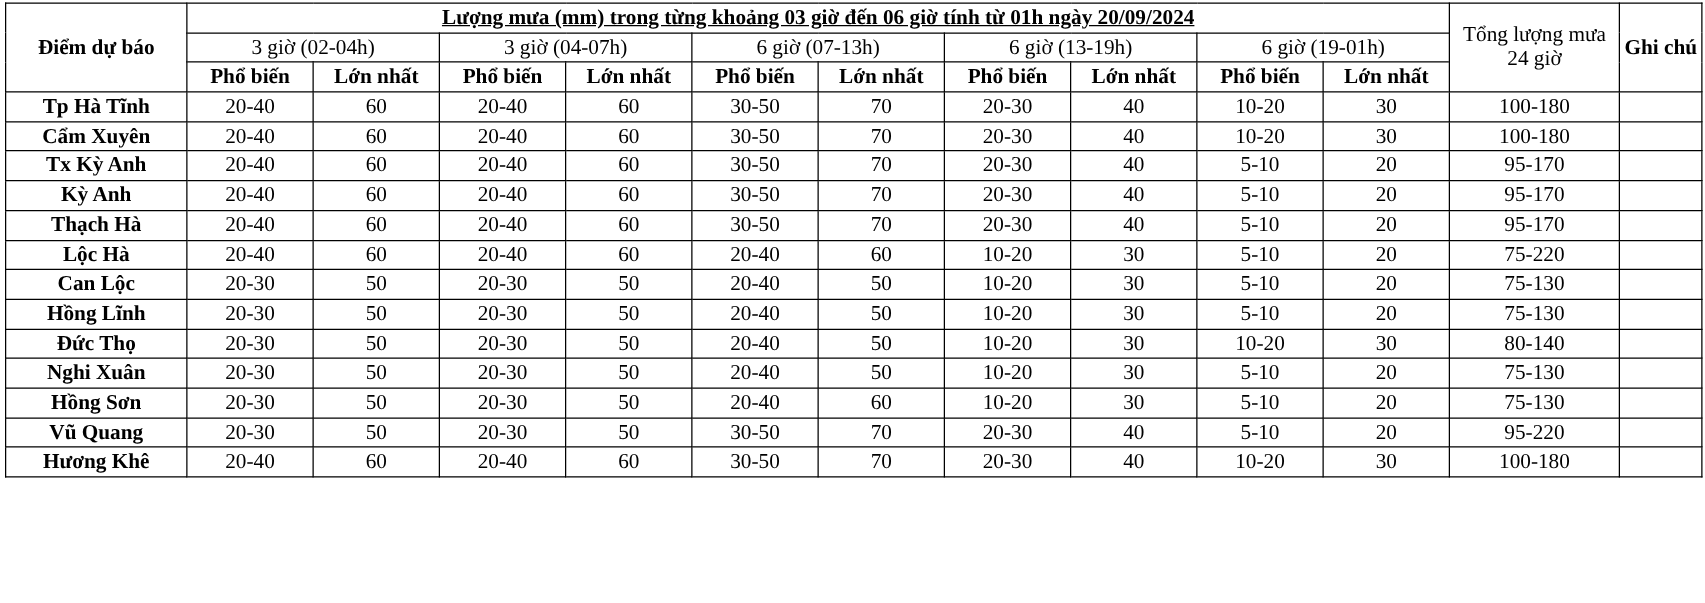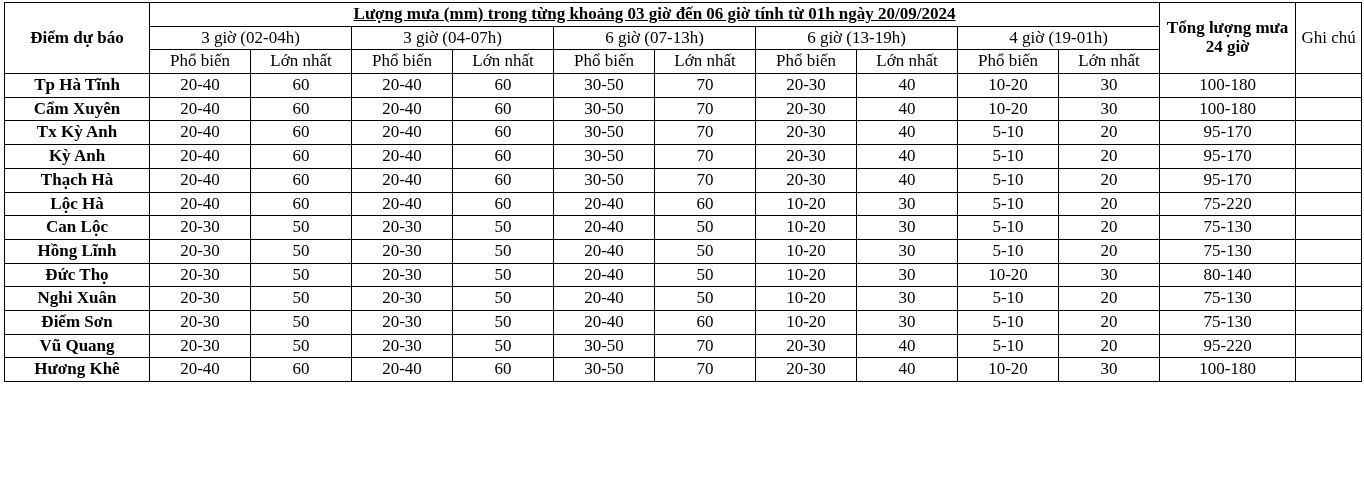"4 giờ (19-01h)" th.h-sub { text: 4 -> 6 }
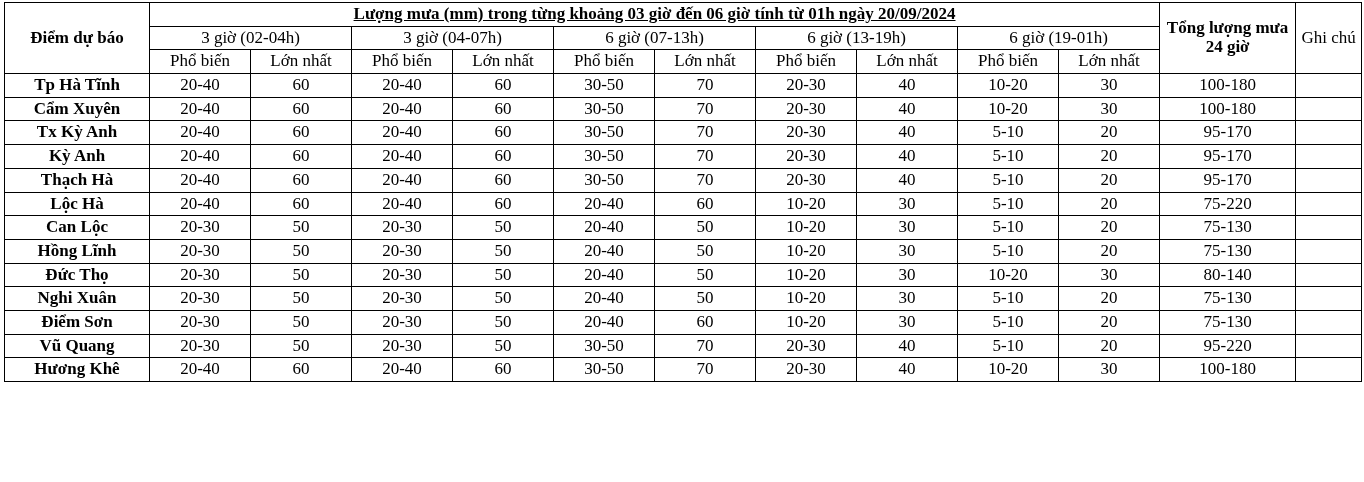"Tổng lượng mưa 24 giờ" th.h-total { font-weight: bold -> normal }
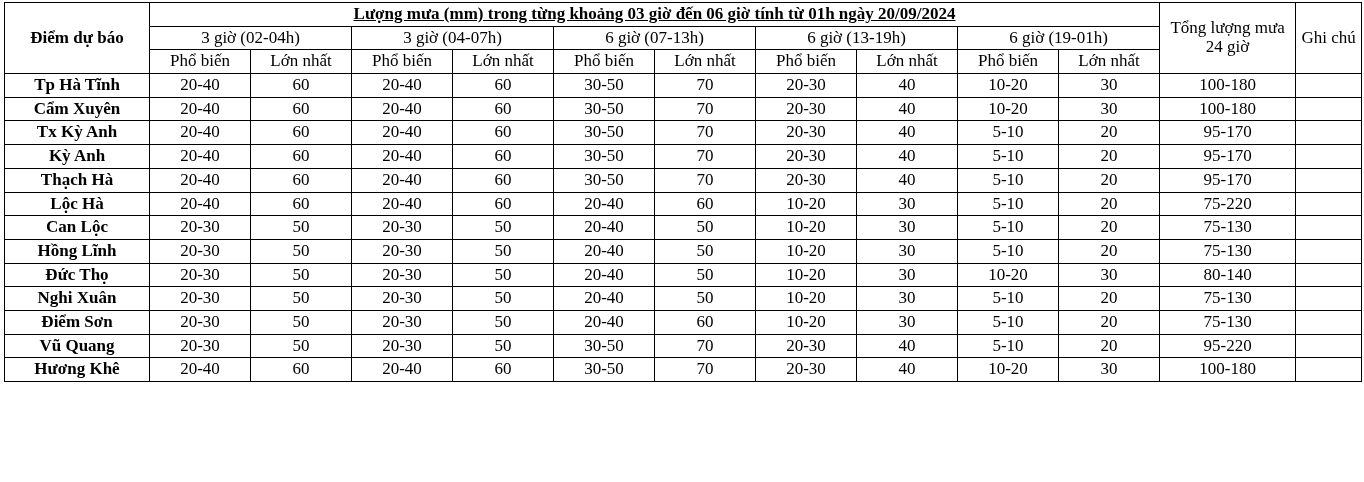"Ghi chú" th.h-note { font-weight: normal -> bold }
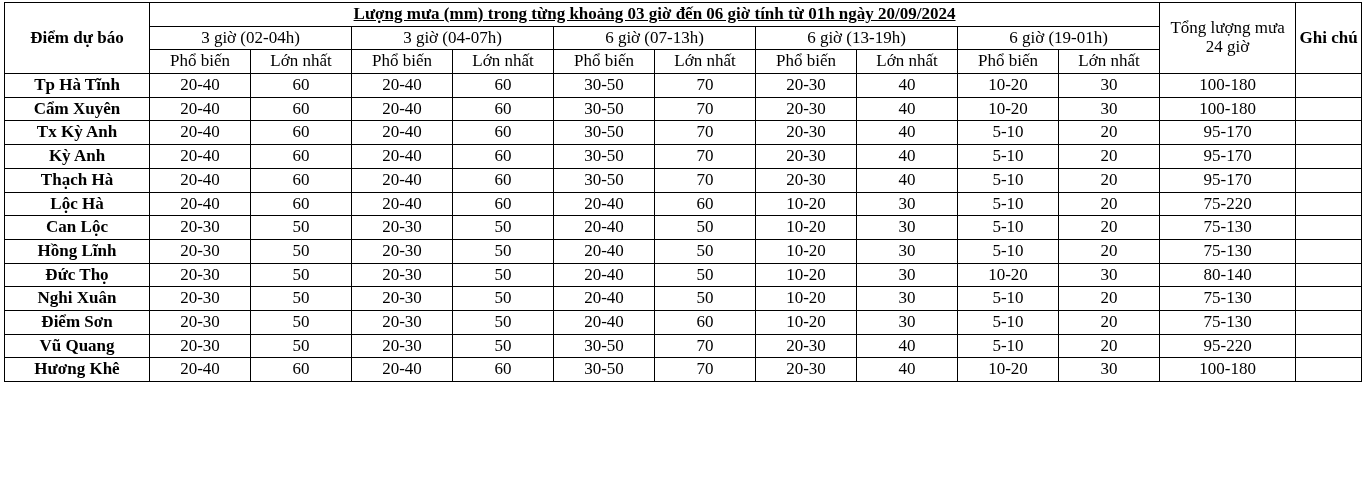"Phổ biến" th.h-leaf { font-weight: normal -> bold }
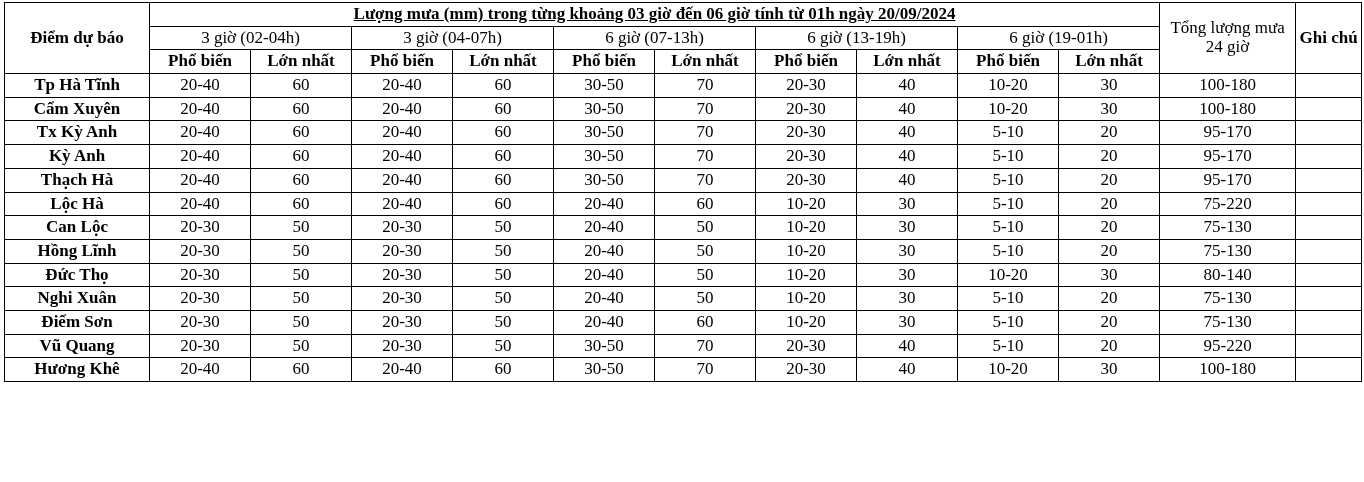"Điểm Sơn" td.station { text: Điểm -> Hồng }
